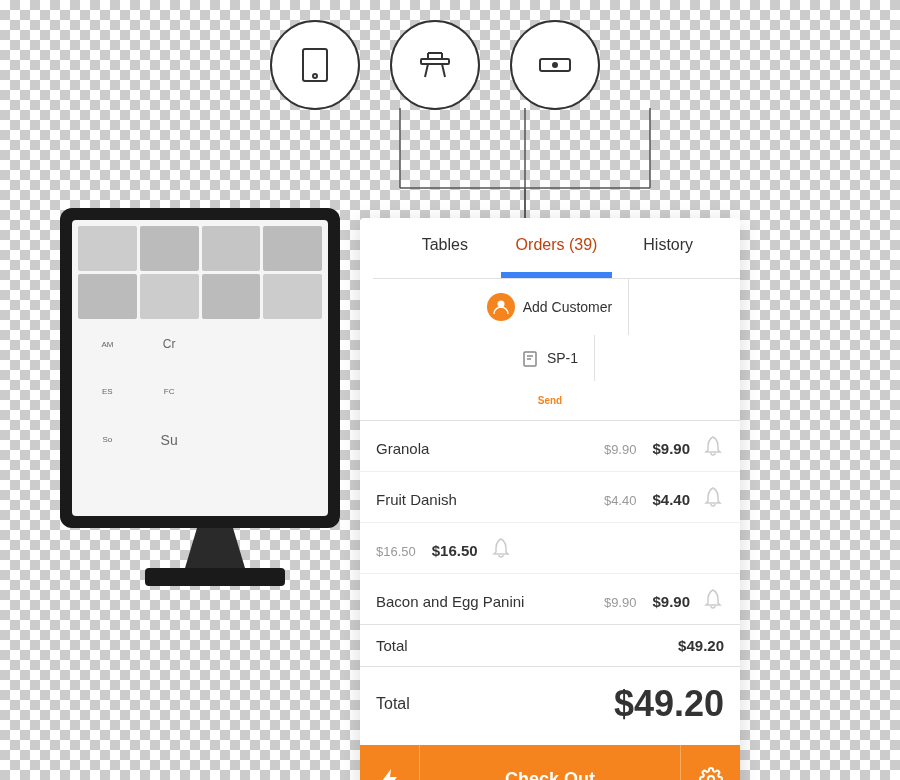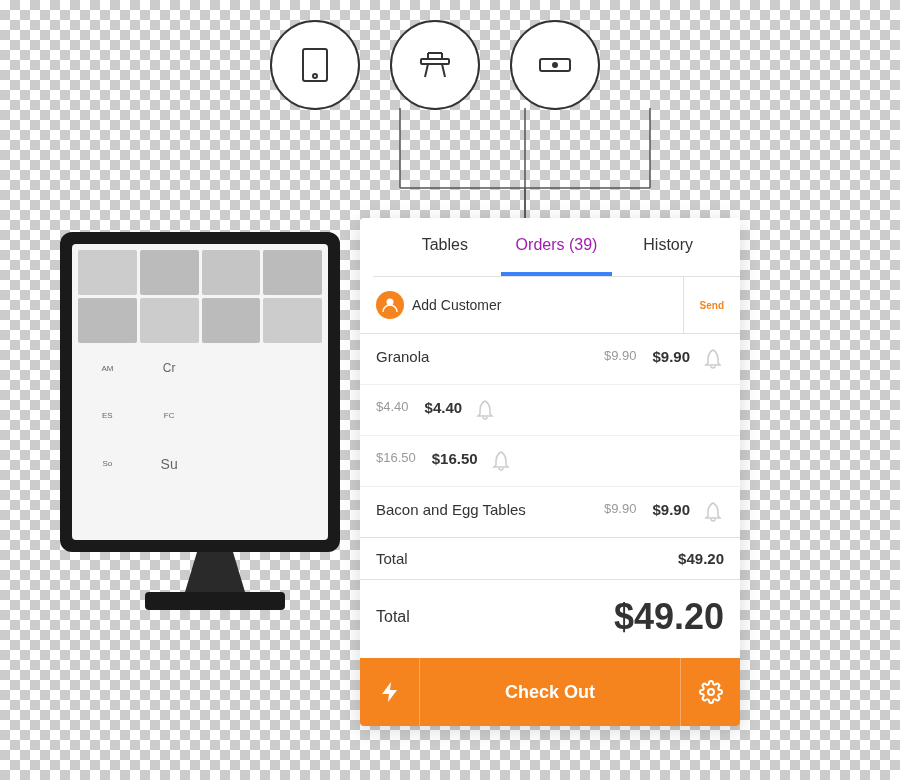"Orders (39)" .tab-item.active { border-bottom: 4px solid #3b82f6 -> 6px solid #3b82f6; color: #a21caf -> #c2410c }
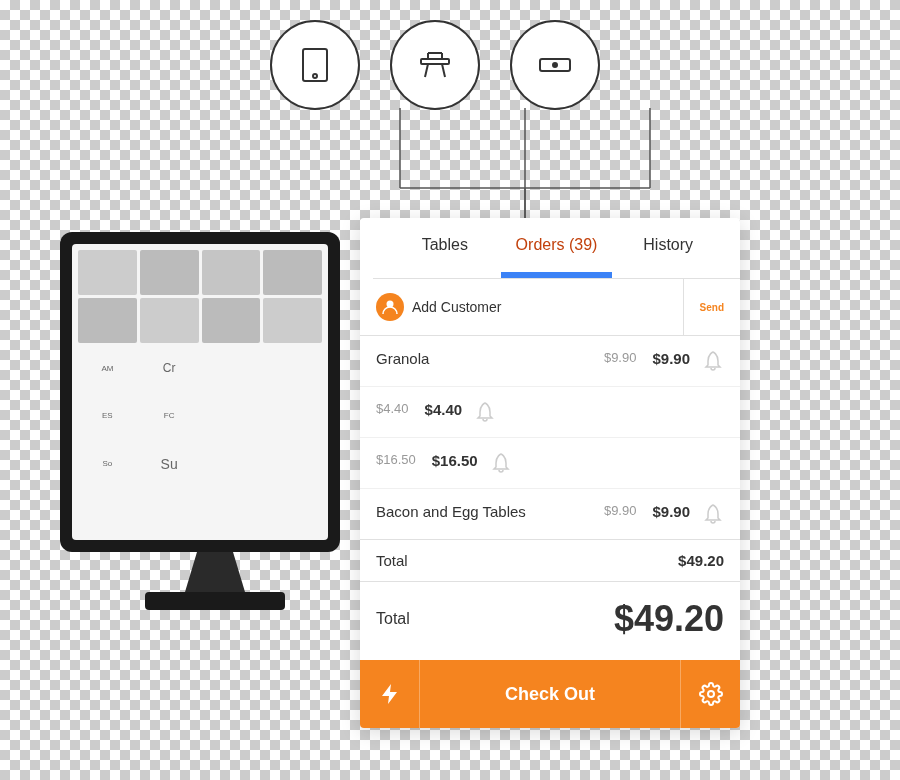"Add Customer" .order-bar { flex-direction: none -> column }
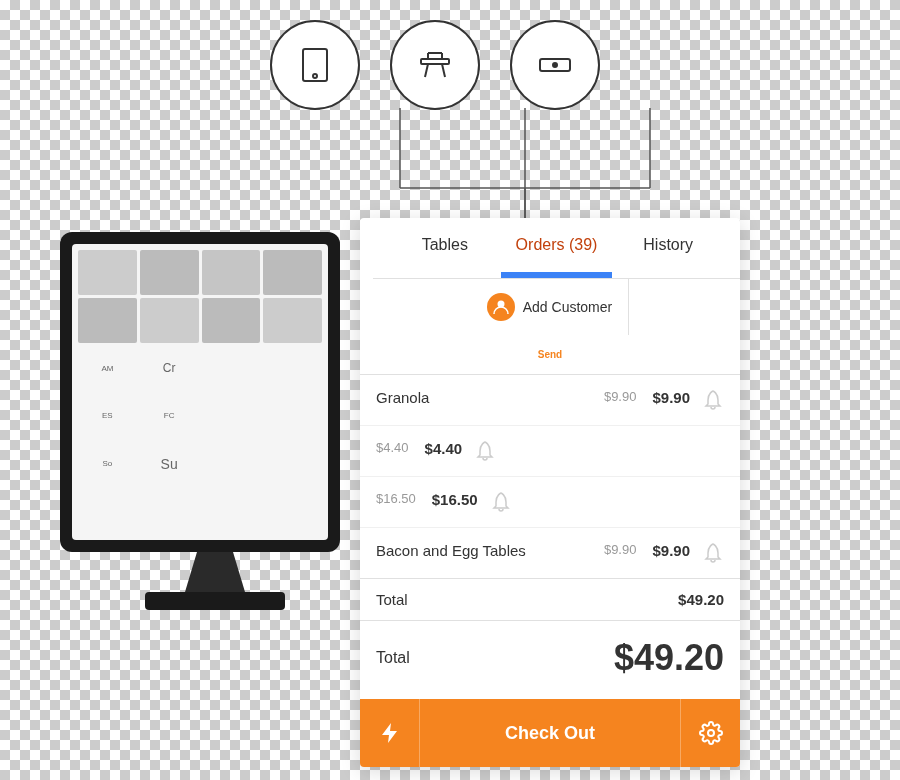"AM" .monitor-container { top: 232px -> 208px }
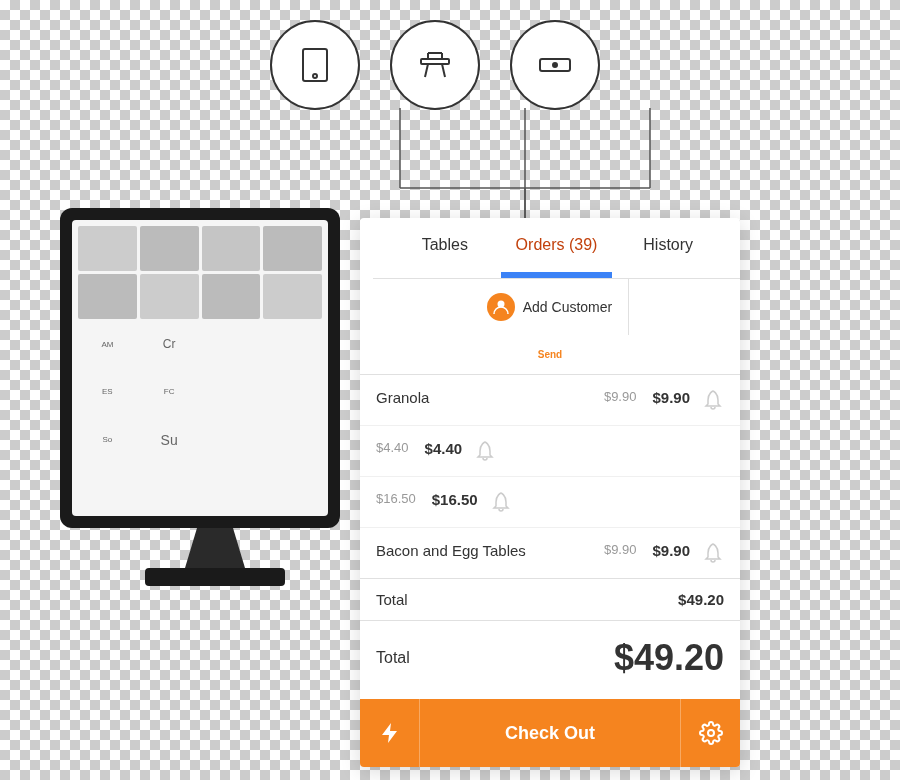"SP-1" div.order-id { html: none -> <div> <svg> <rect></rect> <line></line> <line></line> </svg> <span>SP-1</span> </div> }
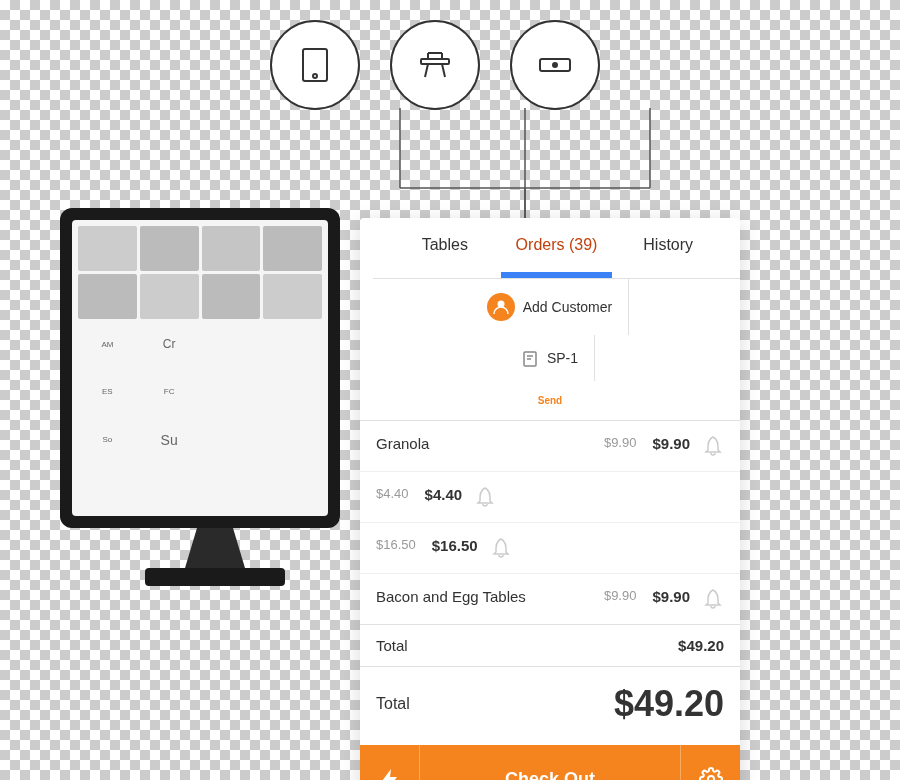"Granola" .order-row { align-items: flex-start -> flex-end }
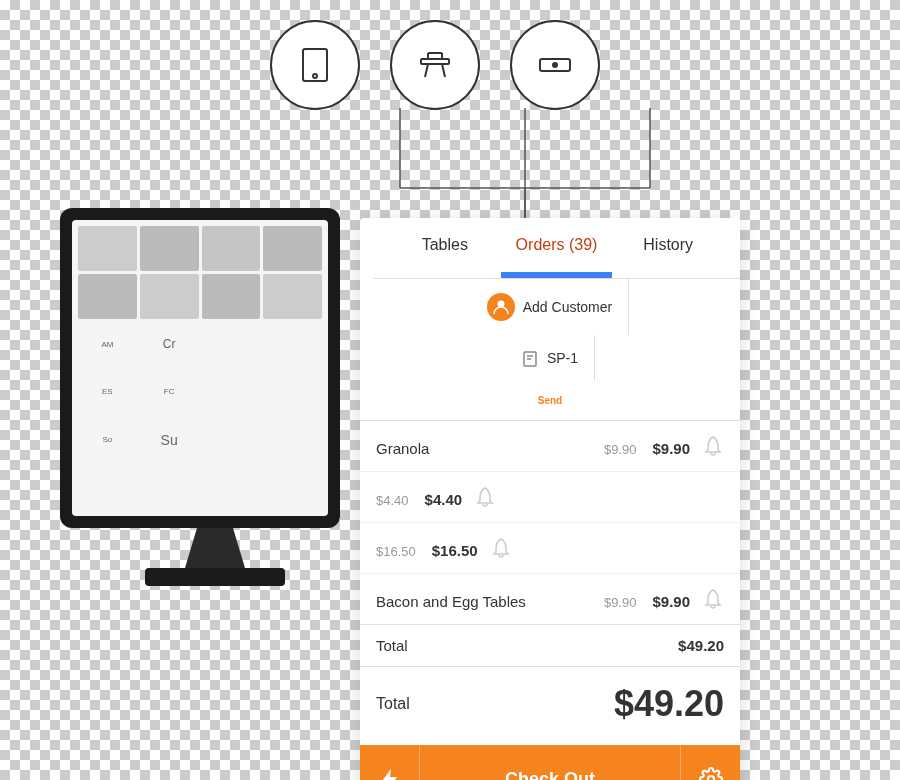"Fruit Danish" span.item-name { html: none -> <span>Fruit Danish</span> }
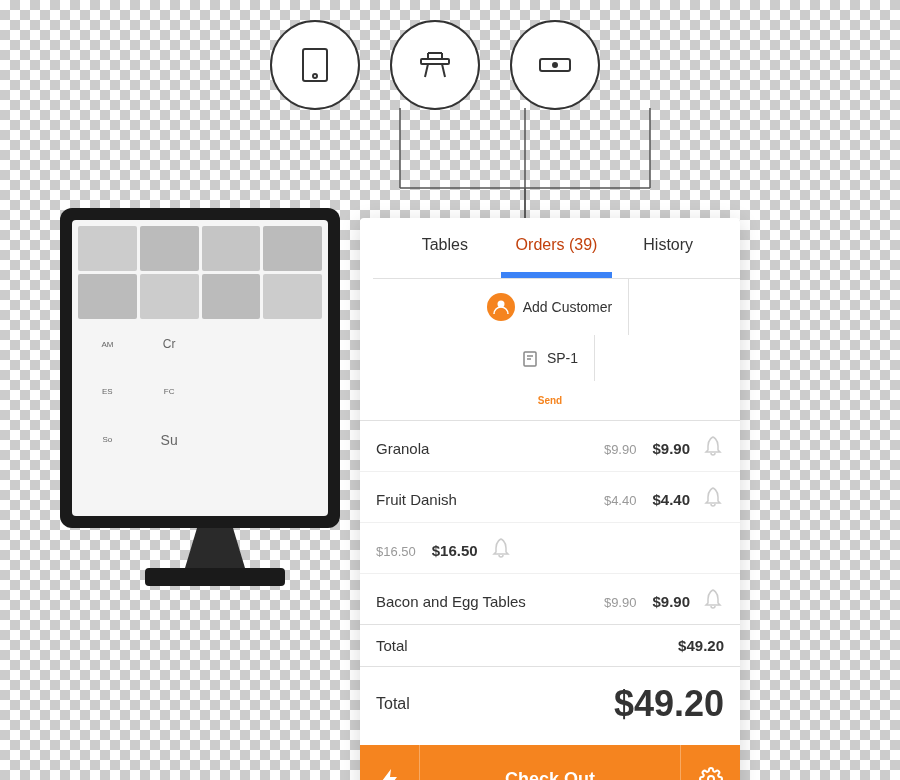"Bacon and Egg Tables" span.item-name { text: Tables -> Panini }
